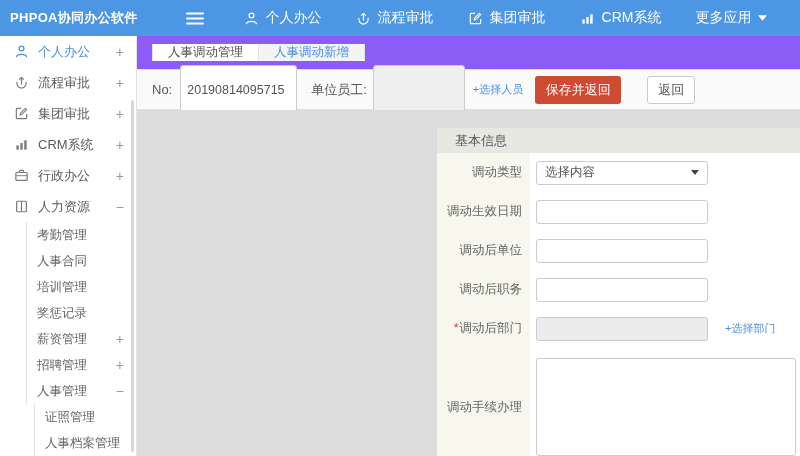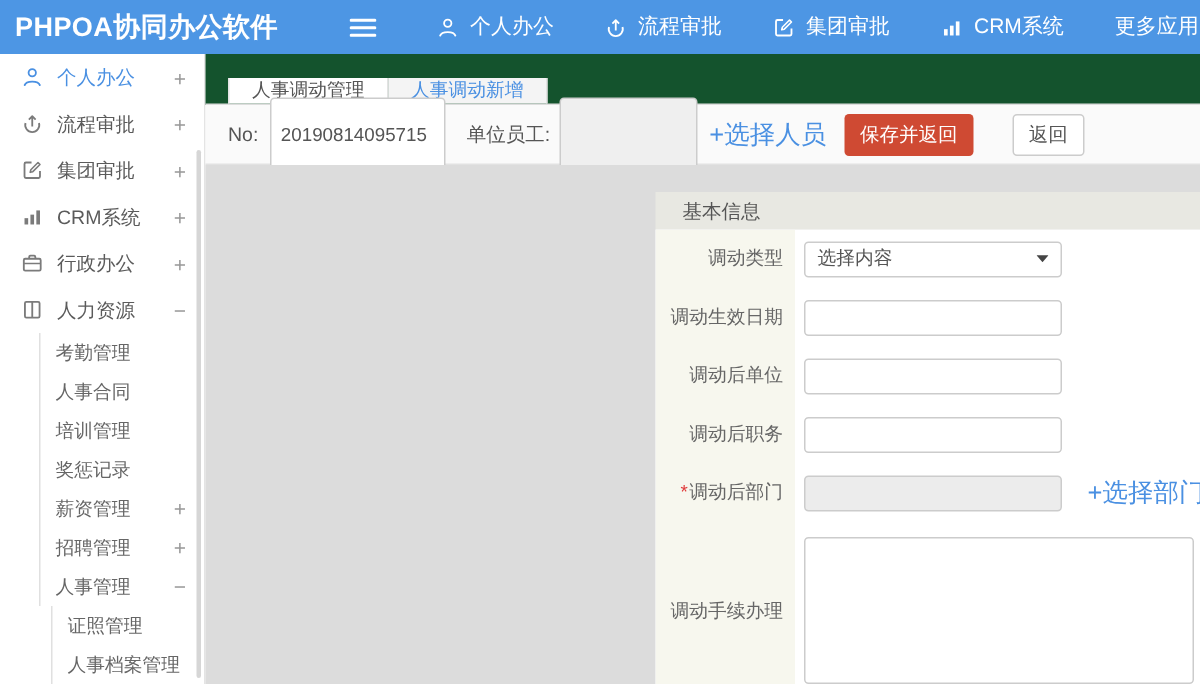"PHPOA协同办公软件" .logo { font-size: 18px -> 13px }
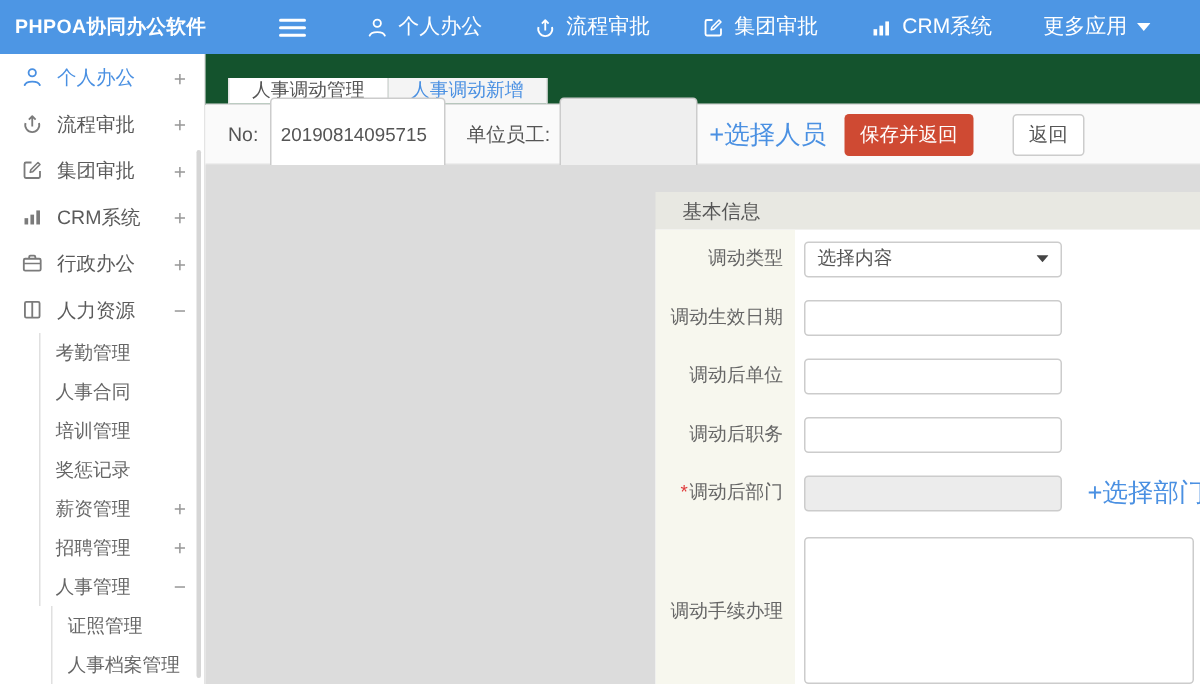"人事调动管理" .tabbar { align-items: flex-end -> center; background: #14532d -> #8b5cf6 }
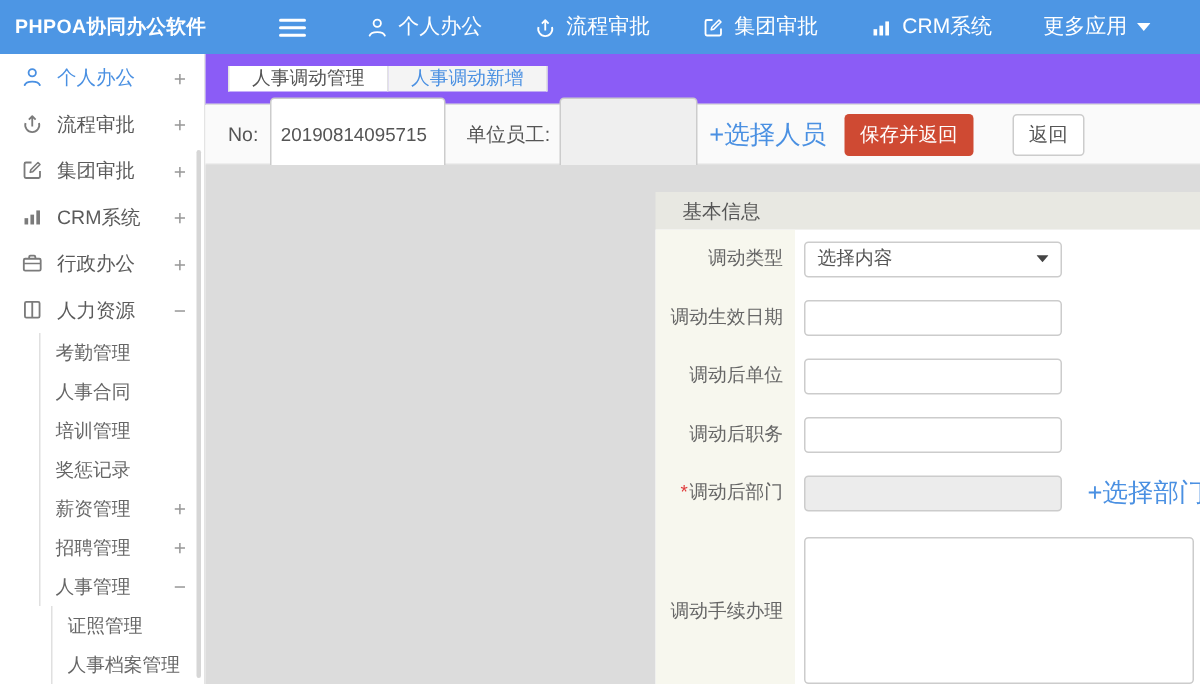"+选择人员" .link { font-size: 17px -> 11px }
